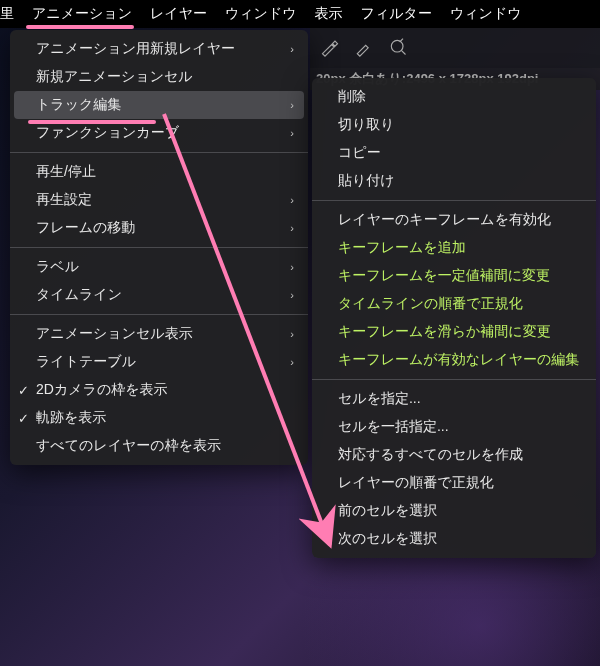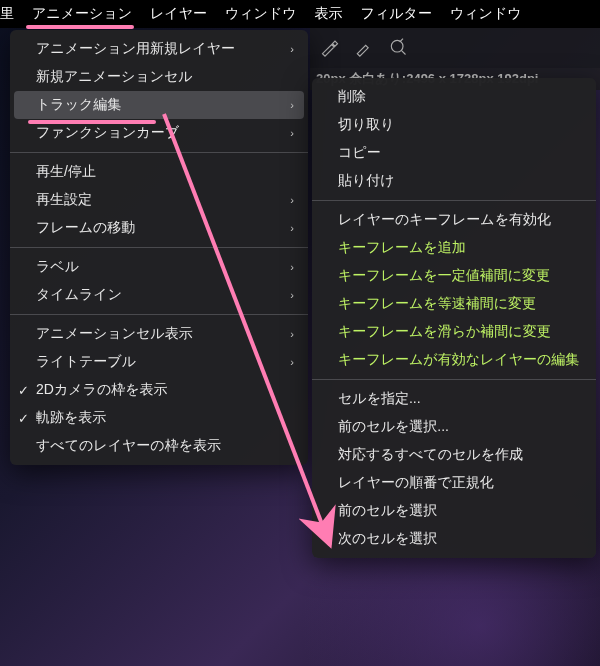"キーフレームを等速補間に変更" span { text: キーフレームを等速補間に変更 -> タイムラインの順番で正規化 }
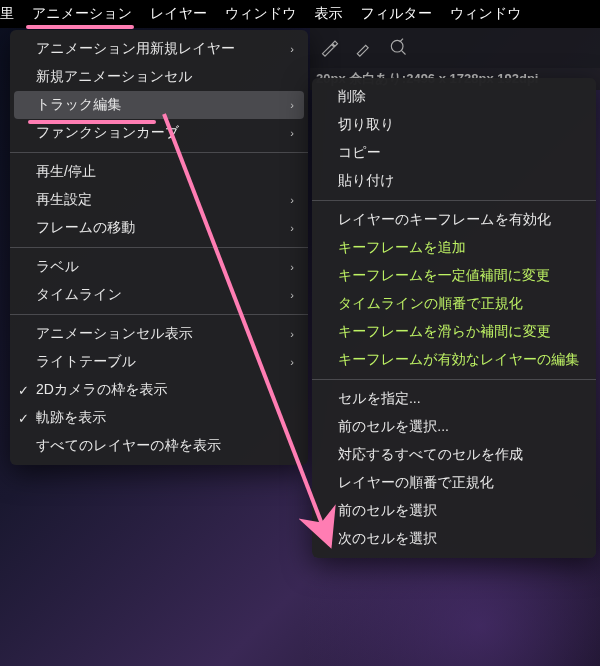"前のセルを選択..." span { text: 前のセルを選択 -> セルを一括指定 }
